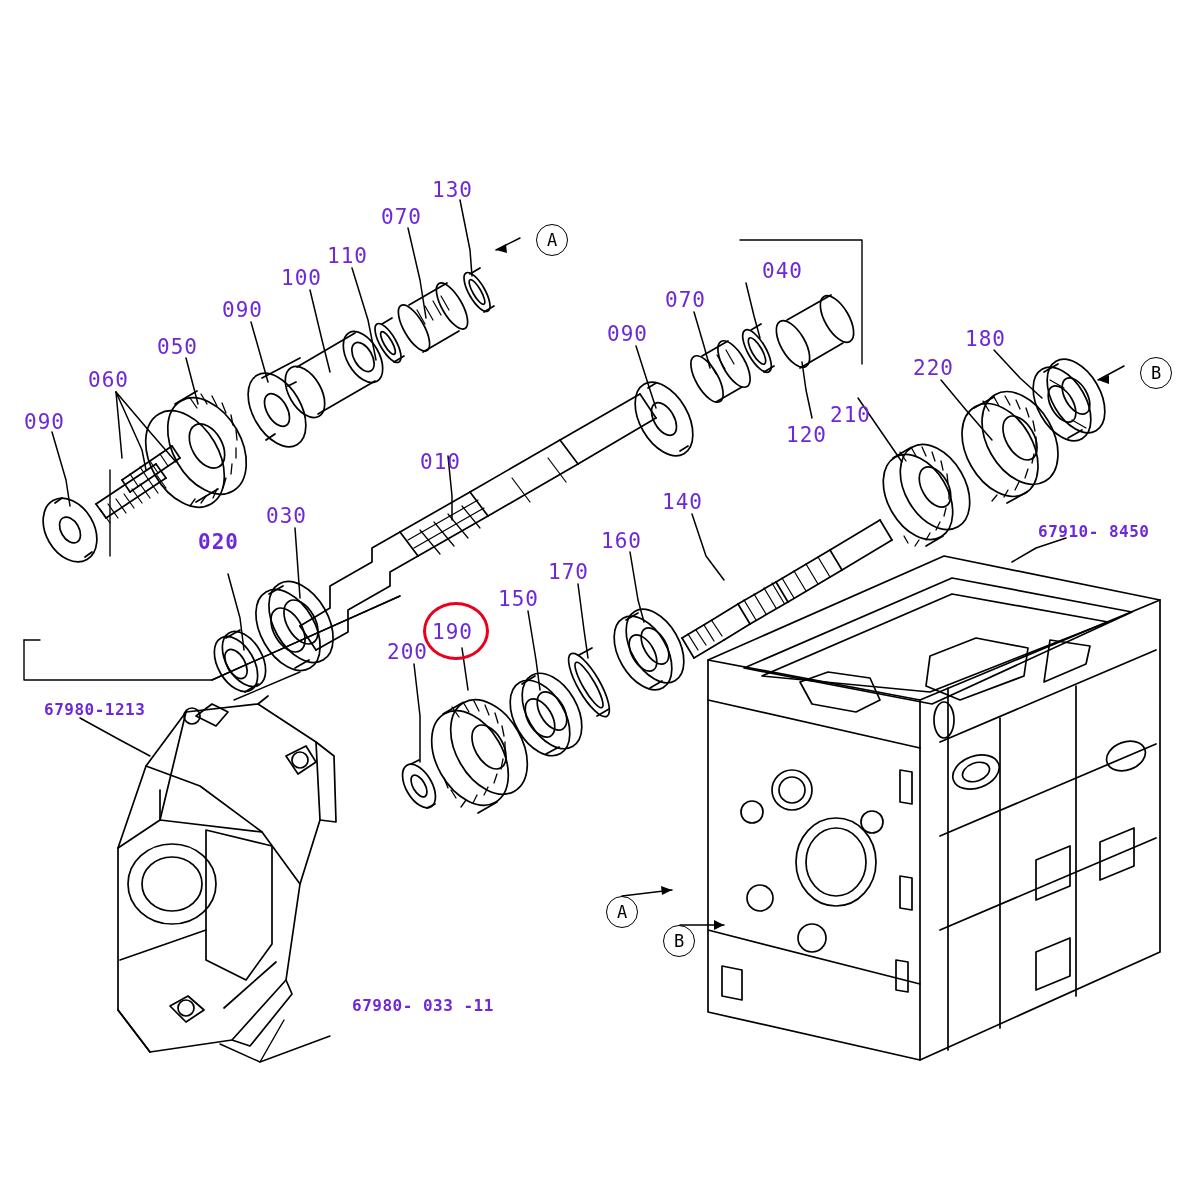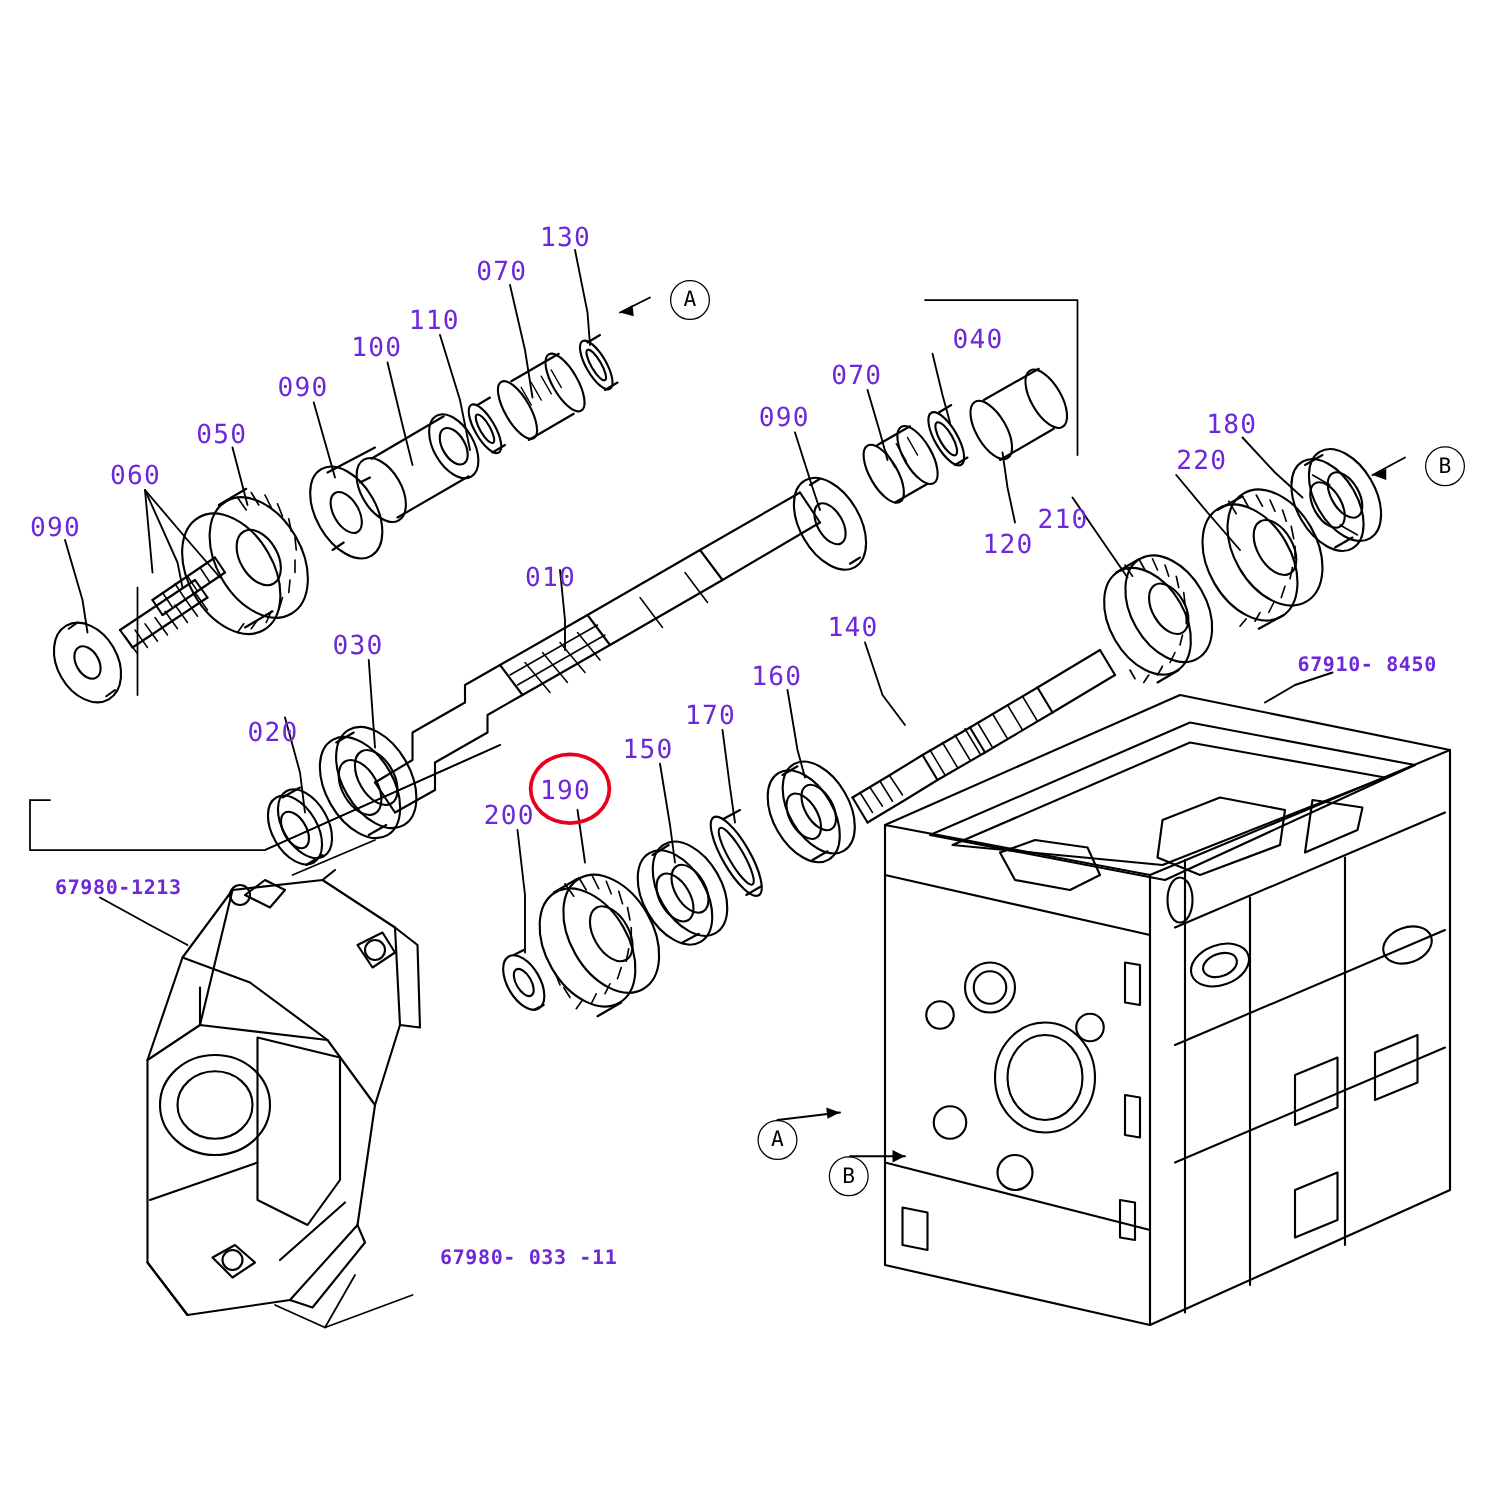"220" div.lbl { margin-left: 28px -> none }
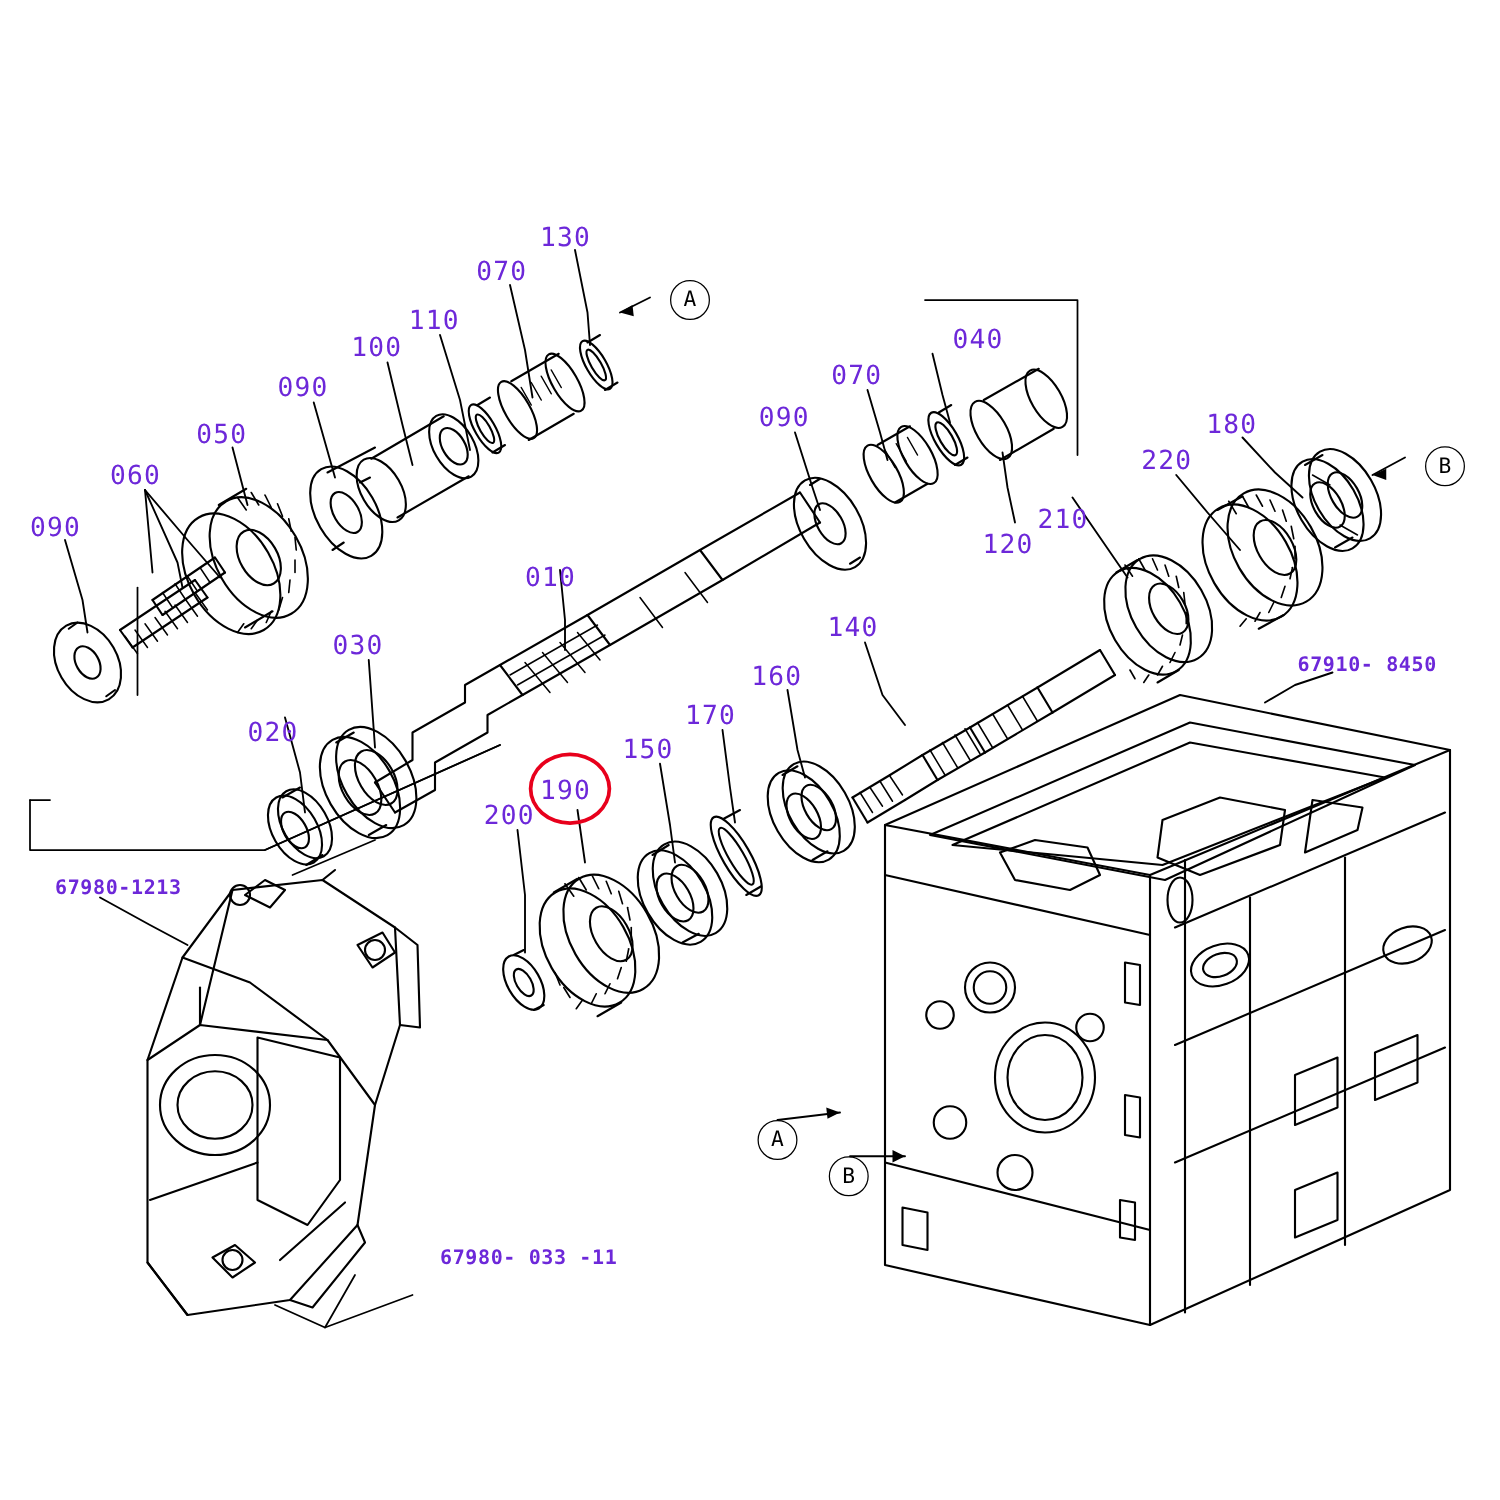"020" div.lbl { font-weight: none -> bold; top: 576px -> 532px }
